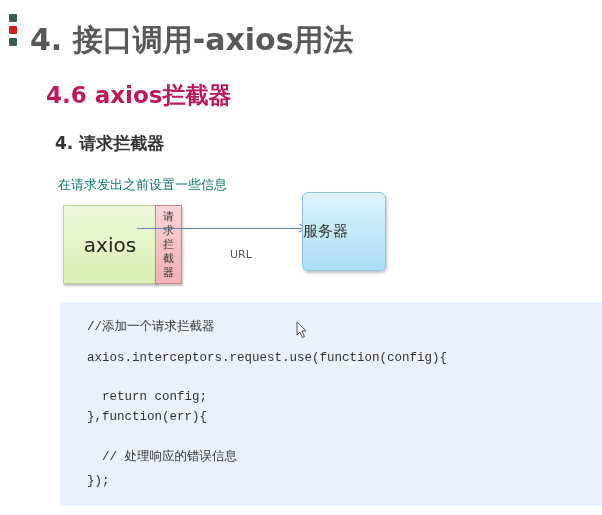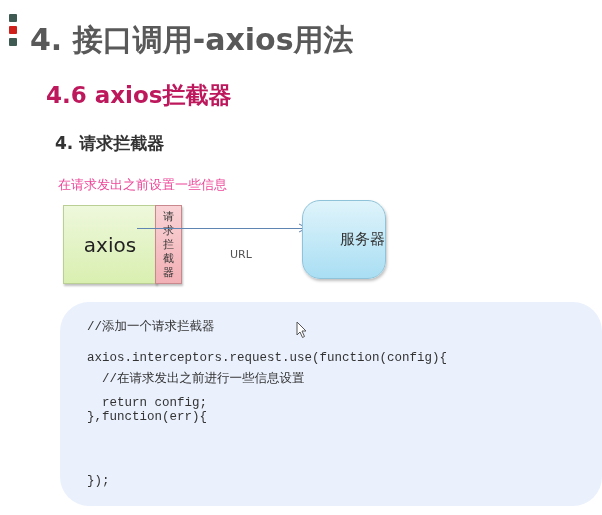"在请求发出之前设置一些信息" .desc { color: #ec4899 -> #0f766e }
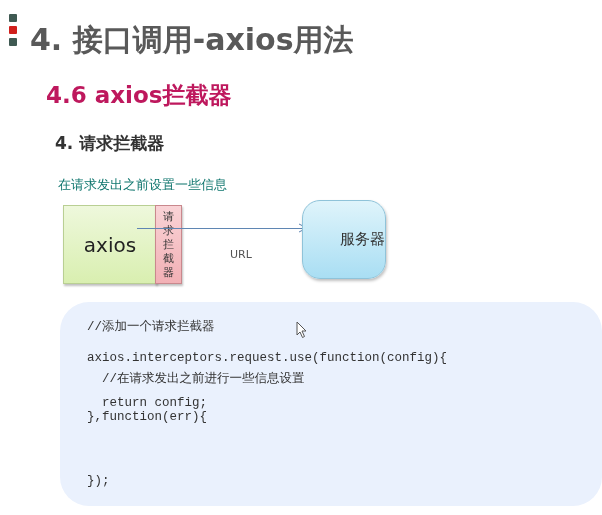"服务器" .server-box { border-radius: 18px -> 6px; justify-content: flex-end -> flex-start; top: 200px -> 192px }
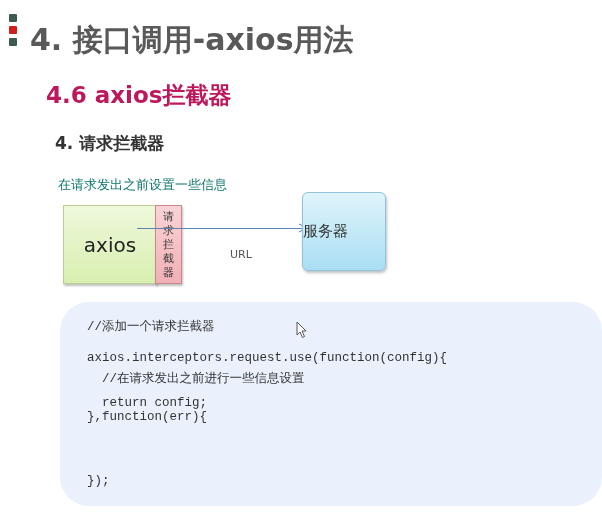"//添加一个请求拦截器" .code-block { border-radius: 29px -> none }
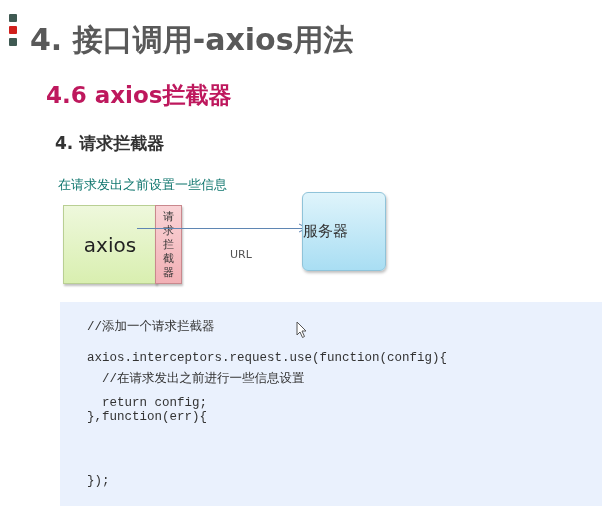"//在请求发出之前进行一些信息设置" div.code-line { html: <div> //在请求发出之前进行一些信息设置</div> -> none }
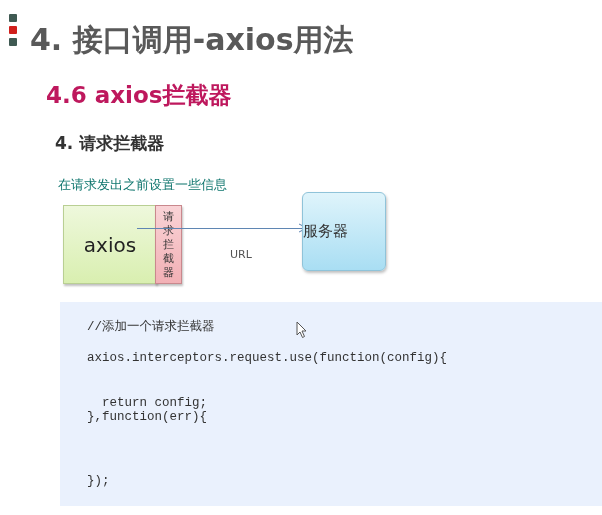"return config;" div.code-line { top: 94px -> 88px }
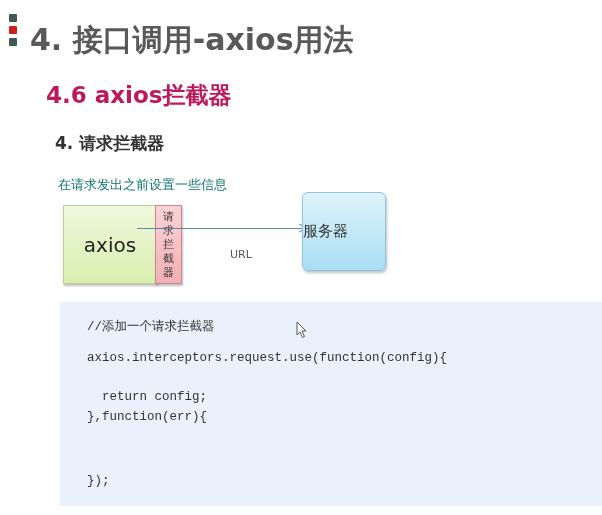"// 处理响应的错误信息" div.code-line { html: none -> <div> // 处理响应的错误信息</div> }
